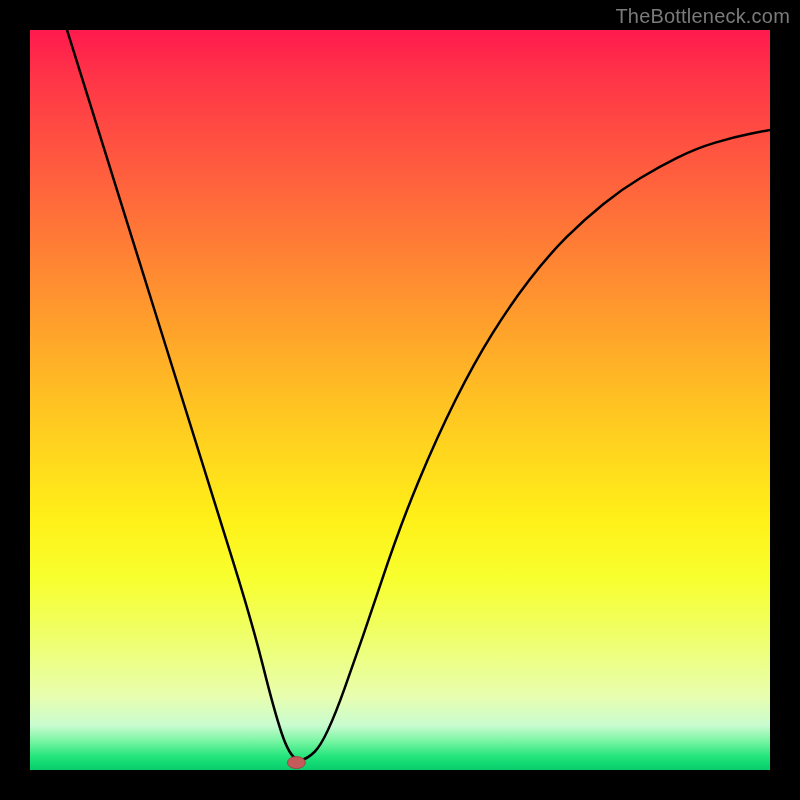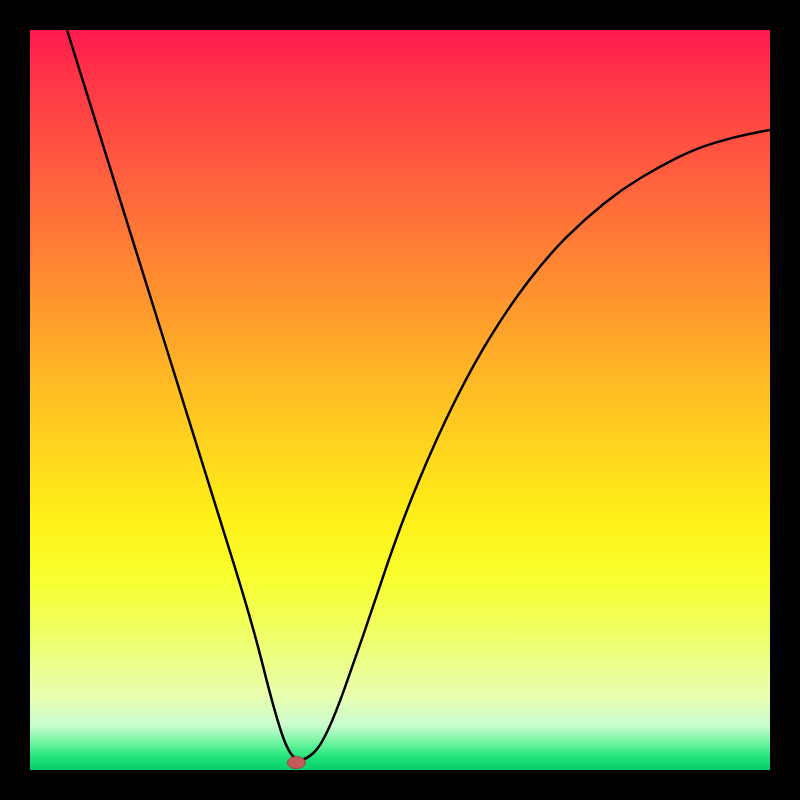"TheBottleneck.com" div.watermark { html: none -> <div>TheBottleneck.com</div> }
